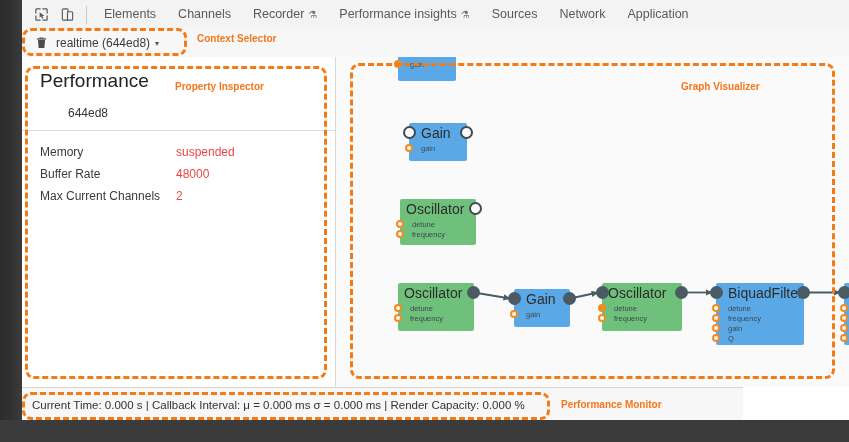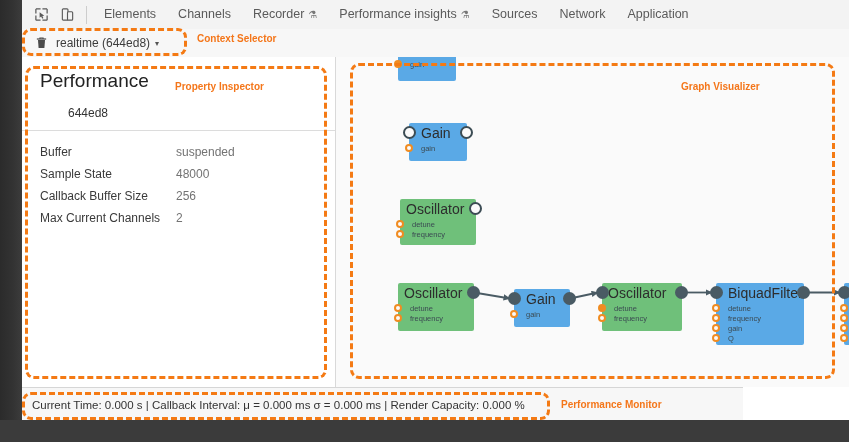"Buffer" td.k { text: Buffer -> Memory }
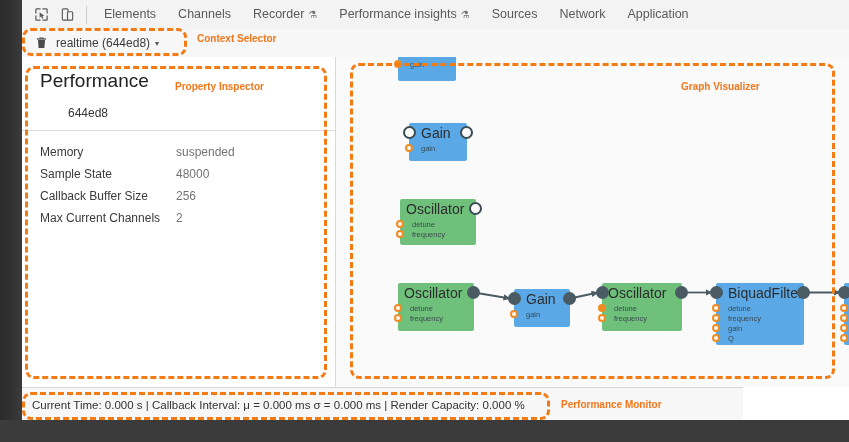"suspended" #proptable td.v { color: #737373 -> #ef4444 }
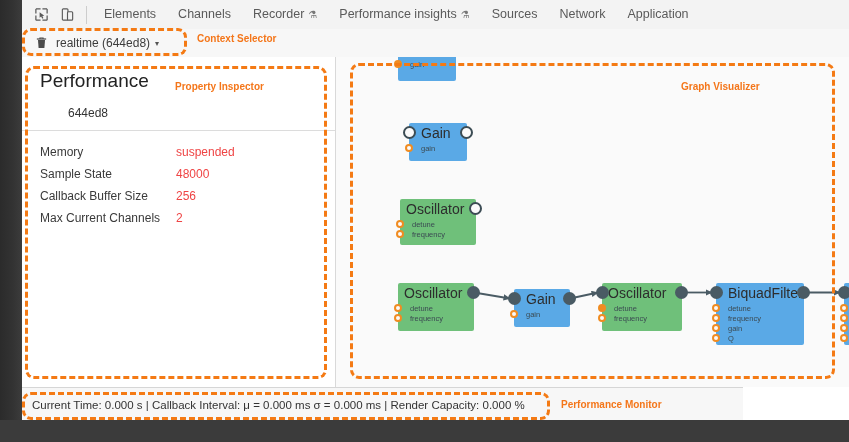"Sample State" td.k { text: Sample State -> Buffer Rate }
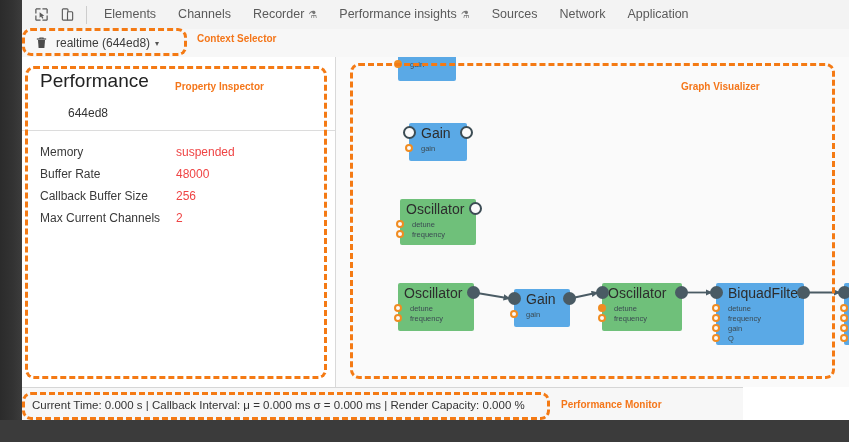"Callback Buffer Size" tr { html: <tr> <td>Callback Buffer Size</td> <td>256</td> </tr> -> none }
